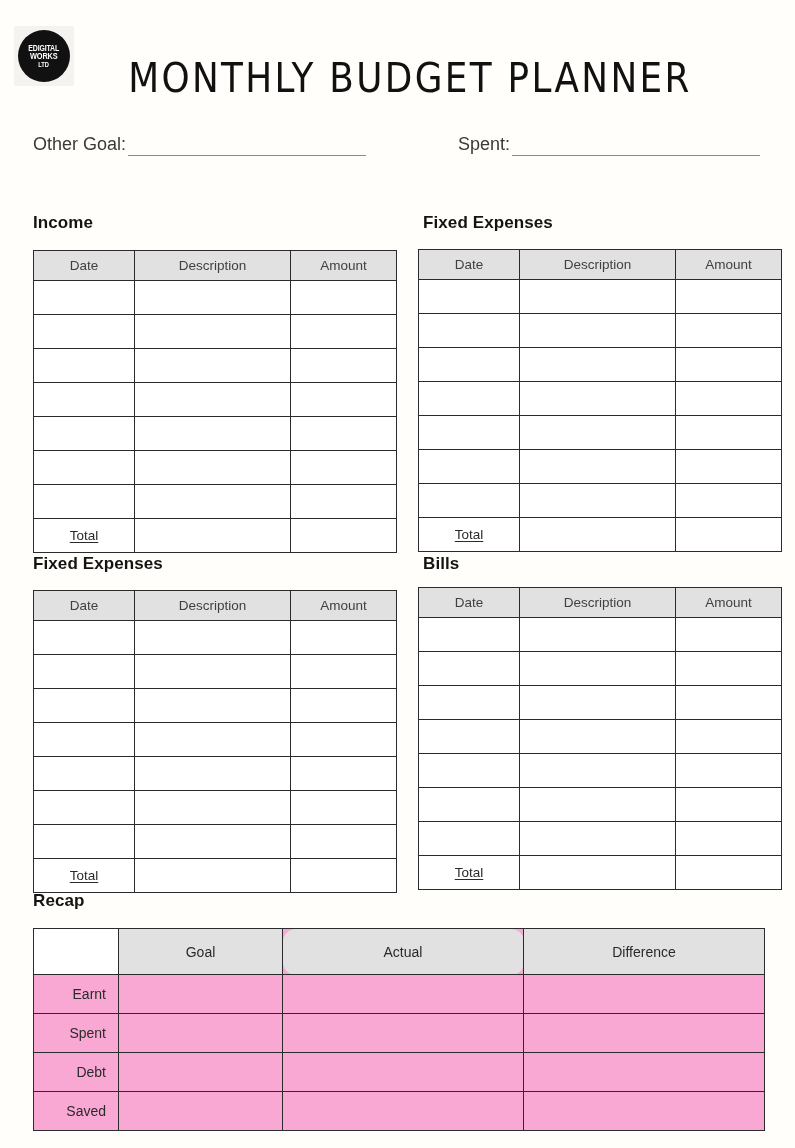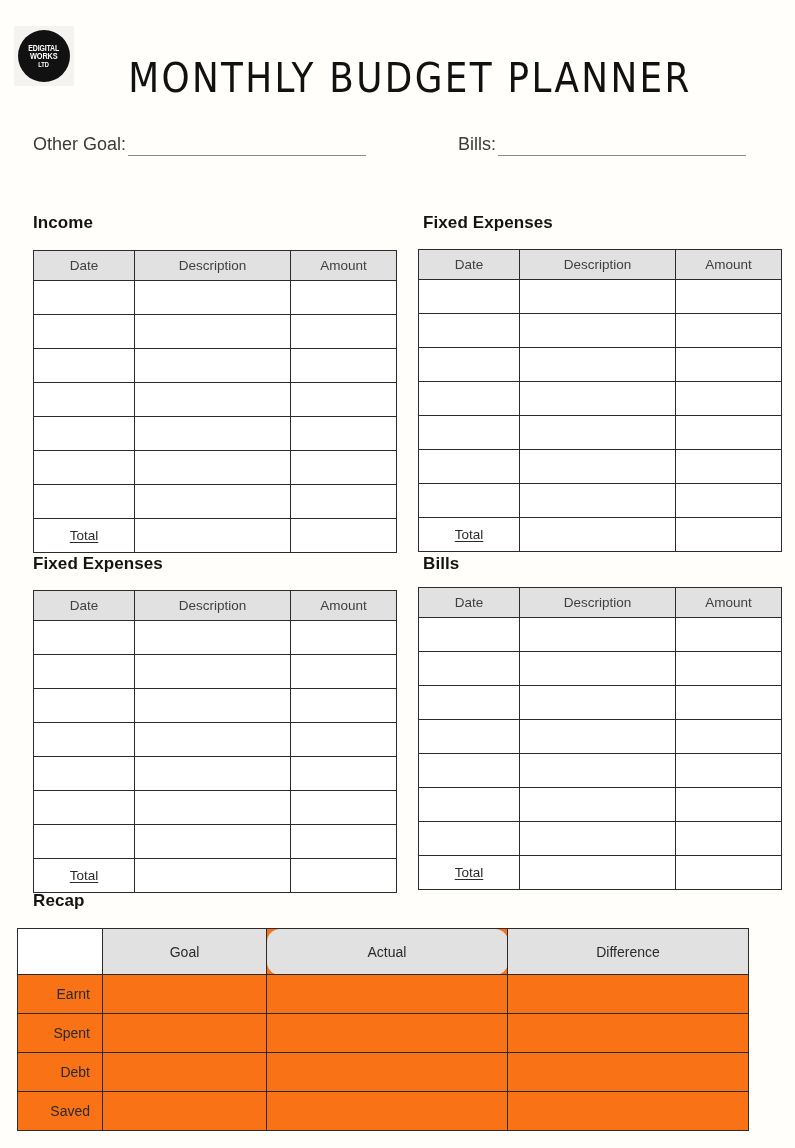"Bills:" span.field-label { text: Bills -> Spent }
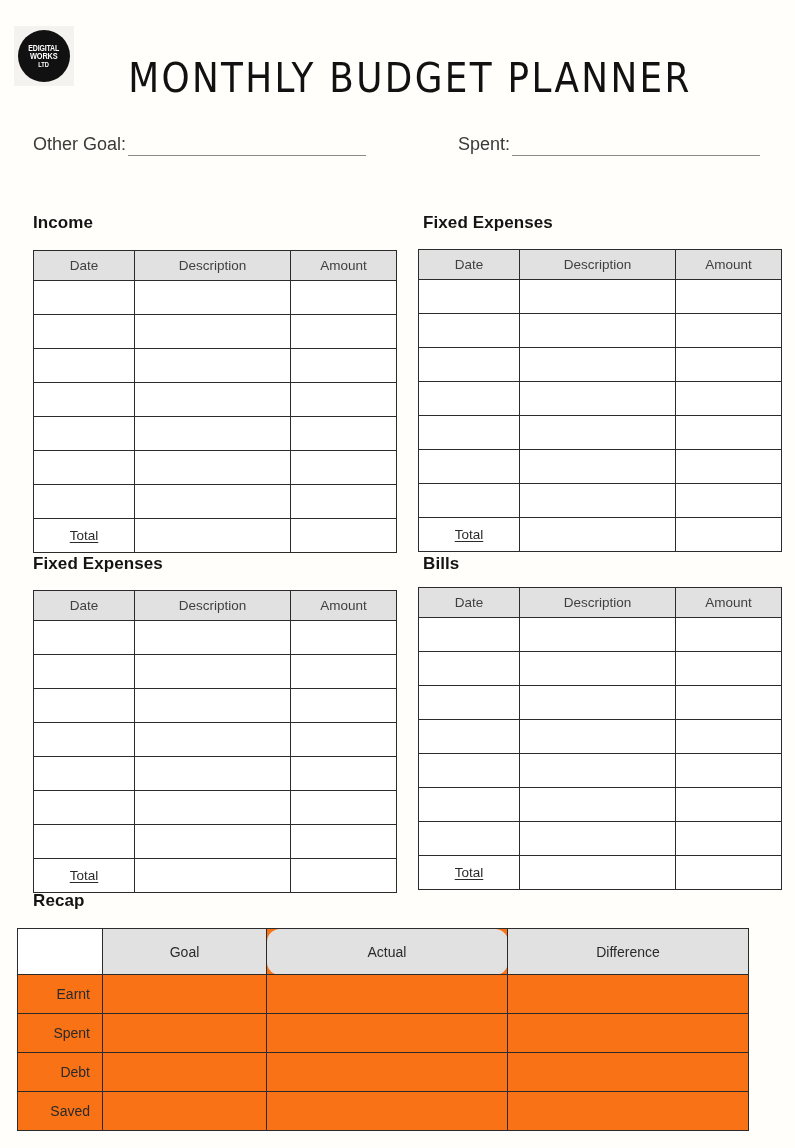"Goal" .recap-table { background: #f97316 -> #f9a8d4; left: 17px -> 33px }
